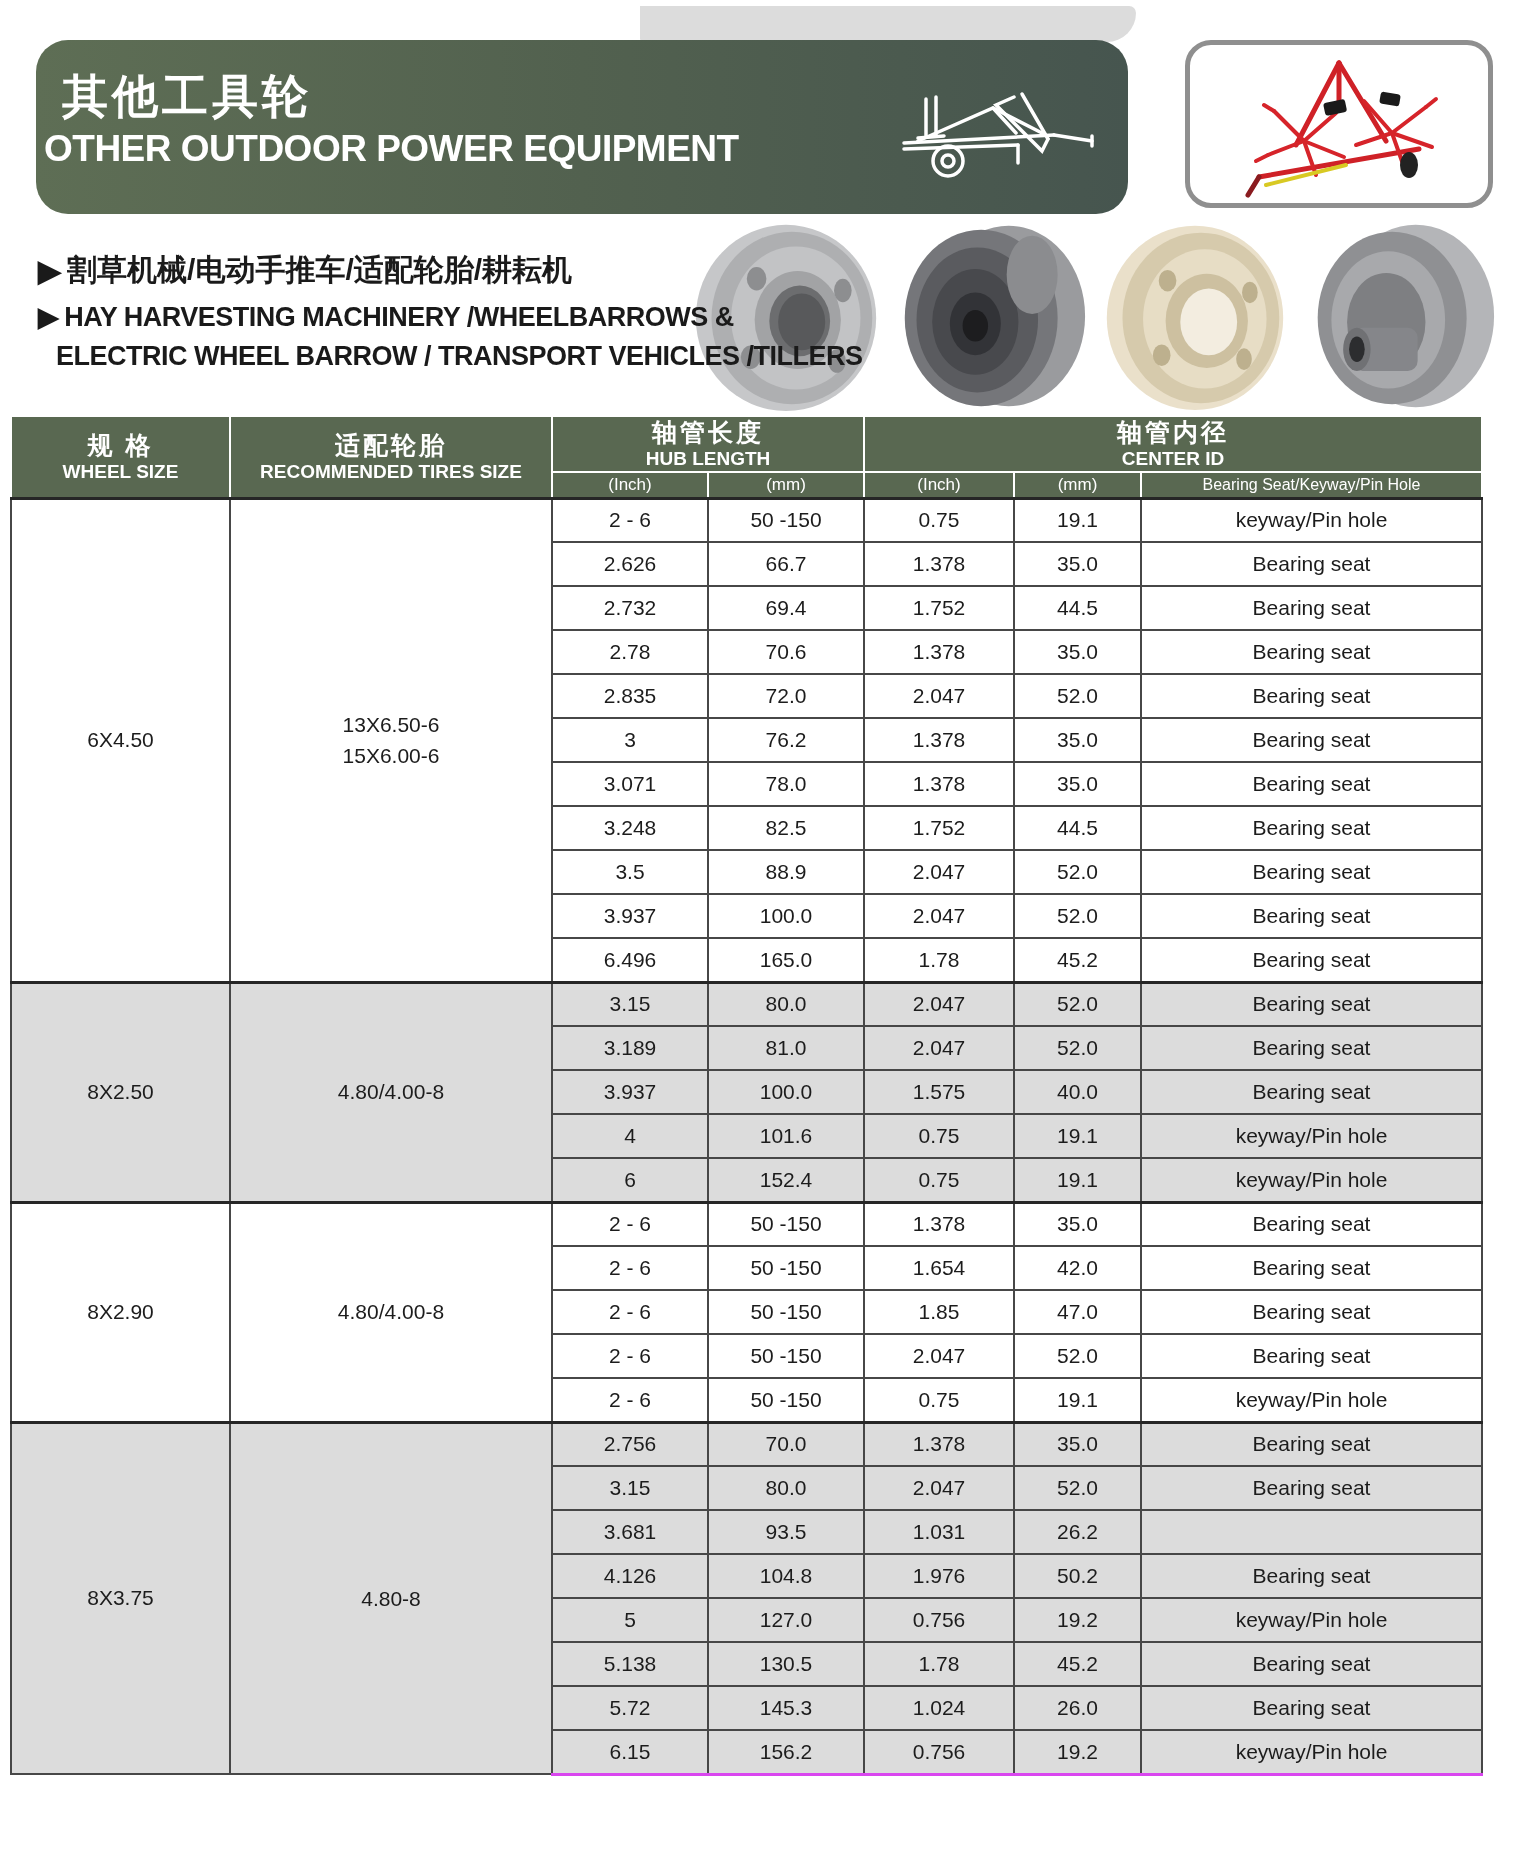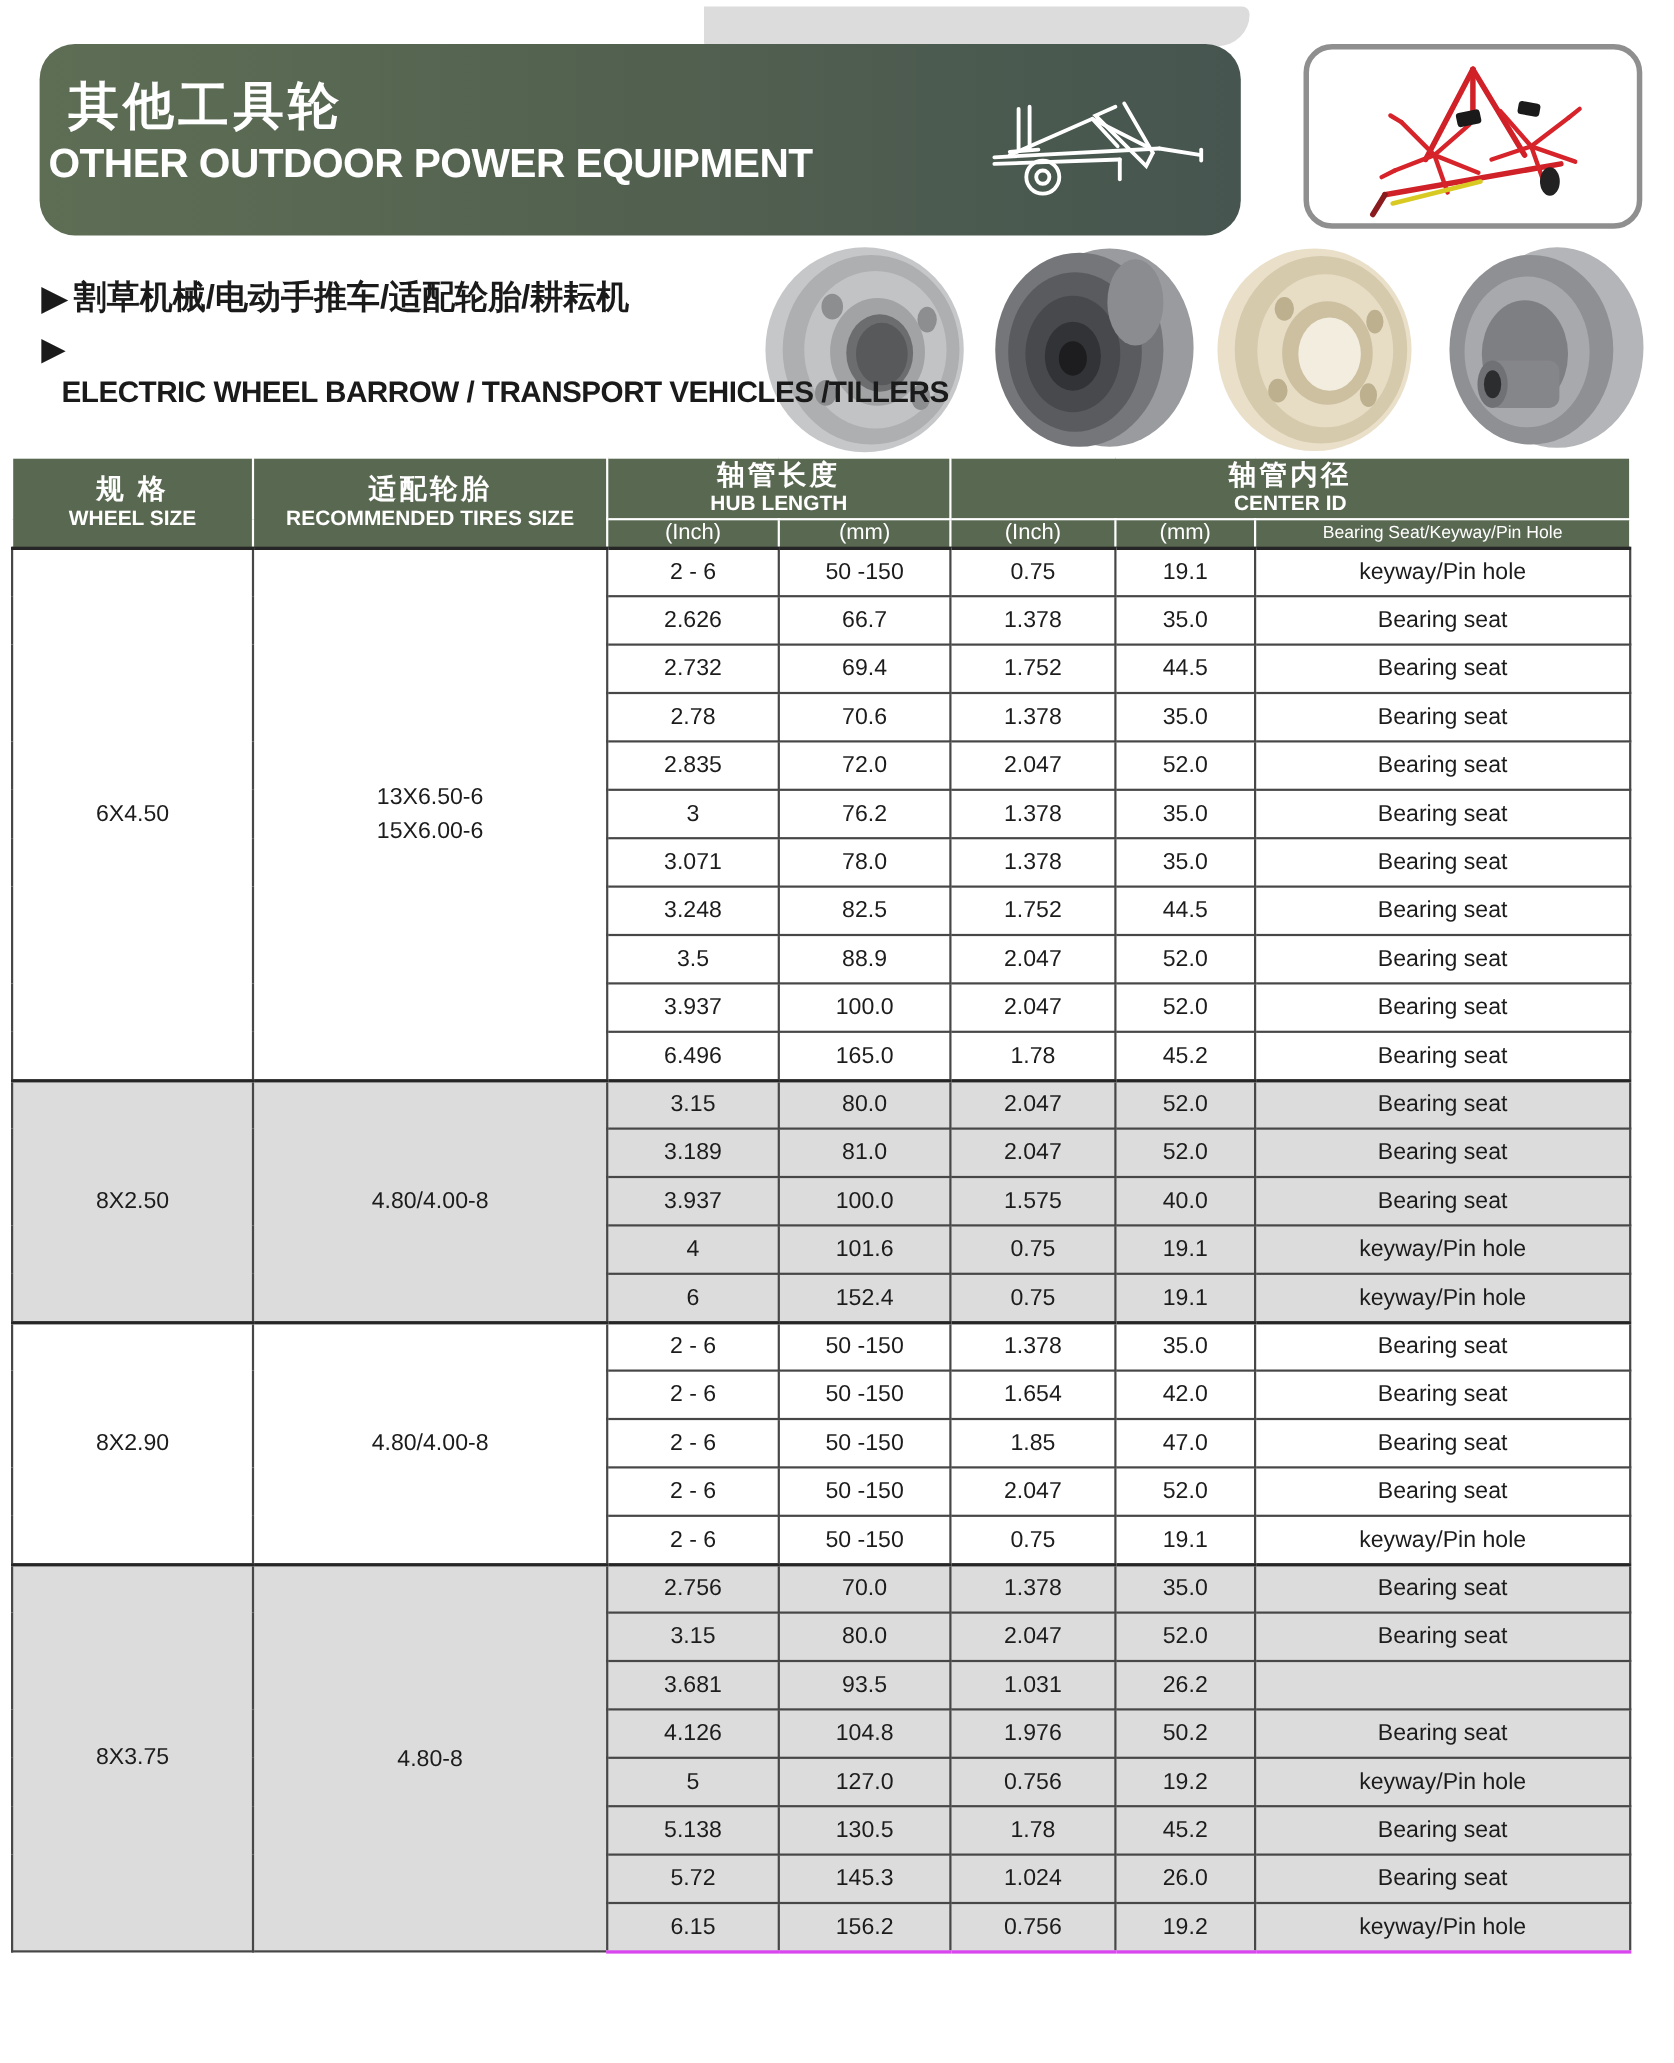"HAY HARVESTING MACHINERY /WHEELBARROWS &" span { html: none -> <span>HAY HARVESTING MACHINERY /WHEELBARROWS &amp;</span> }
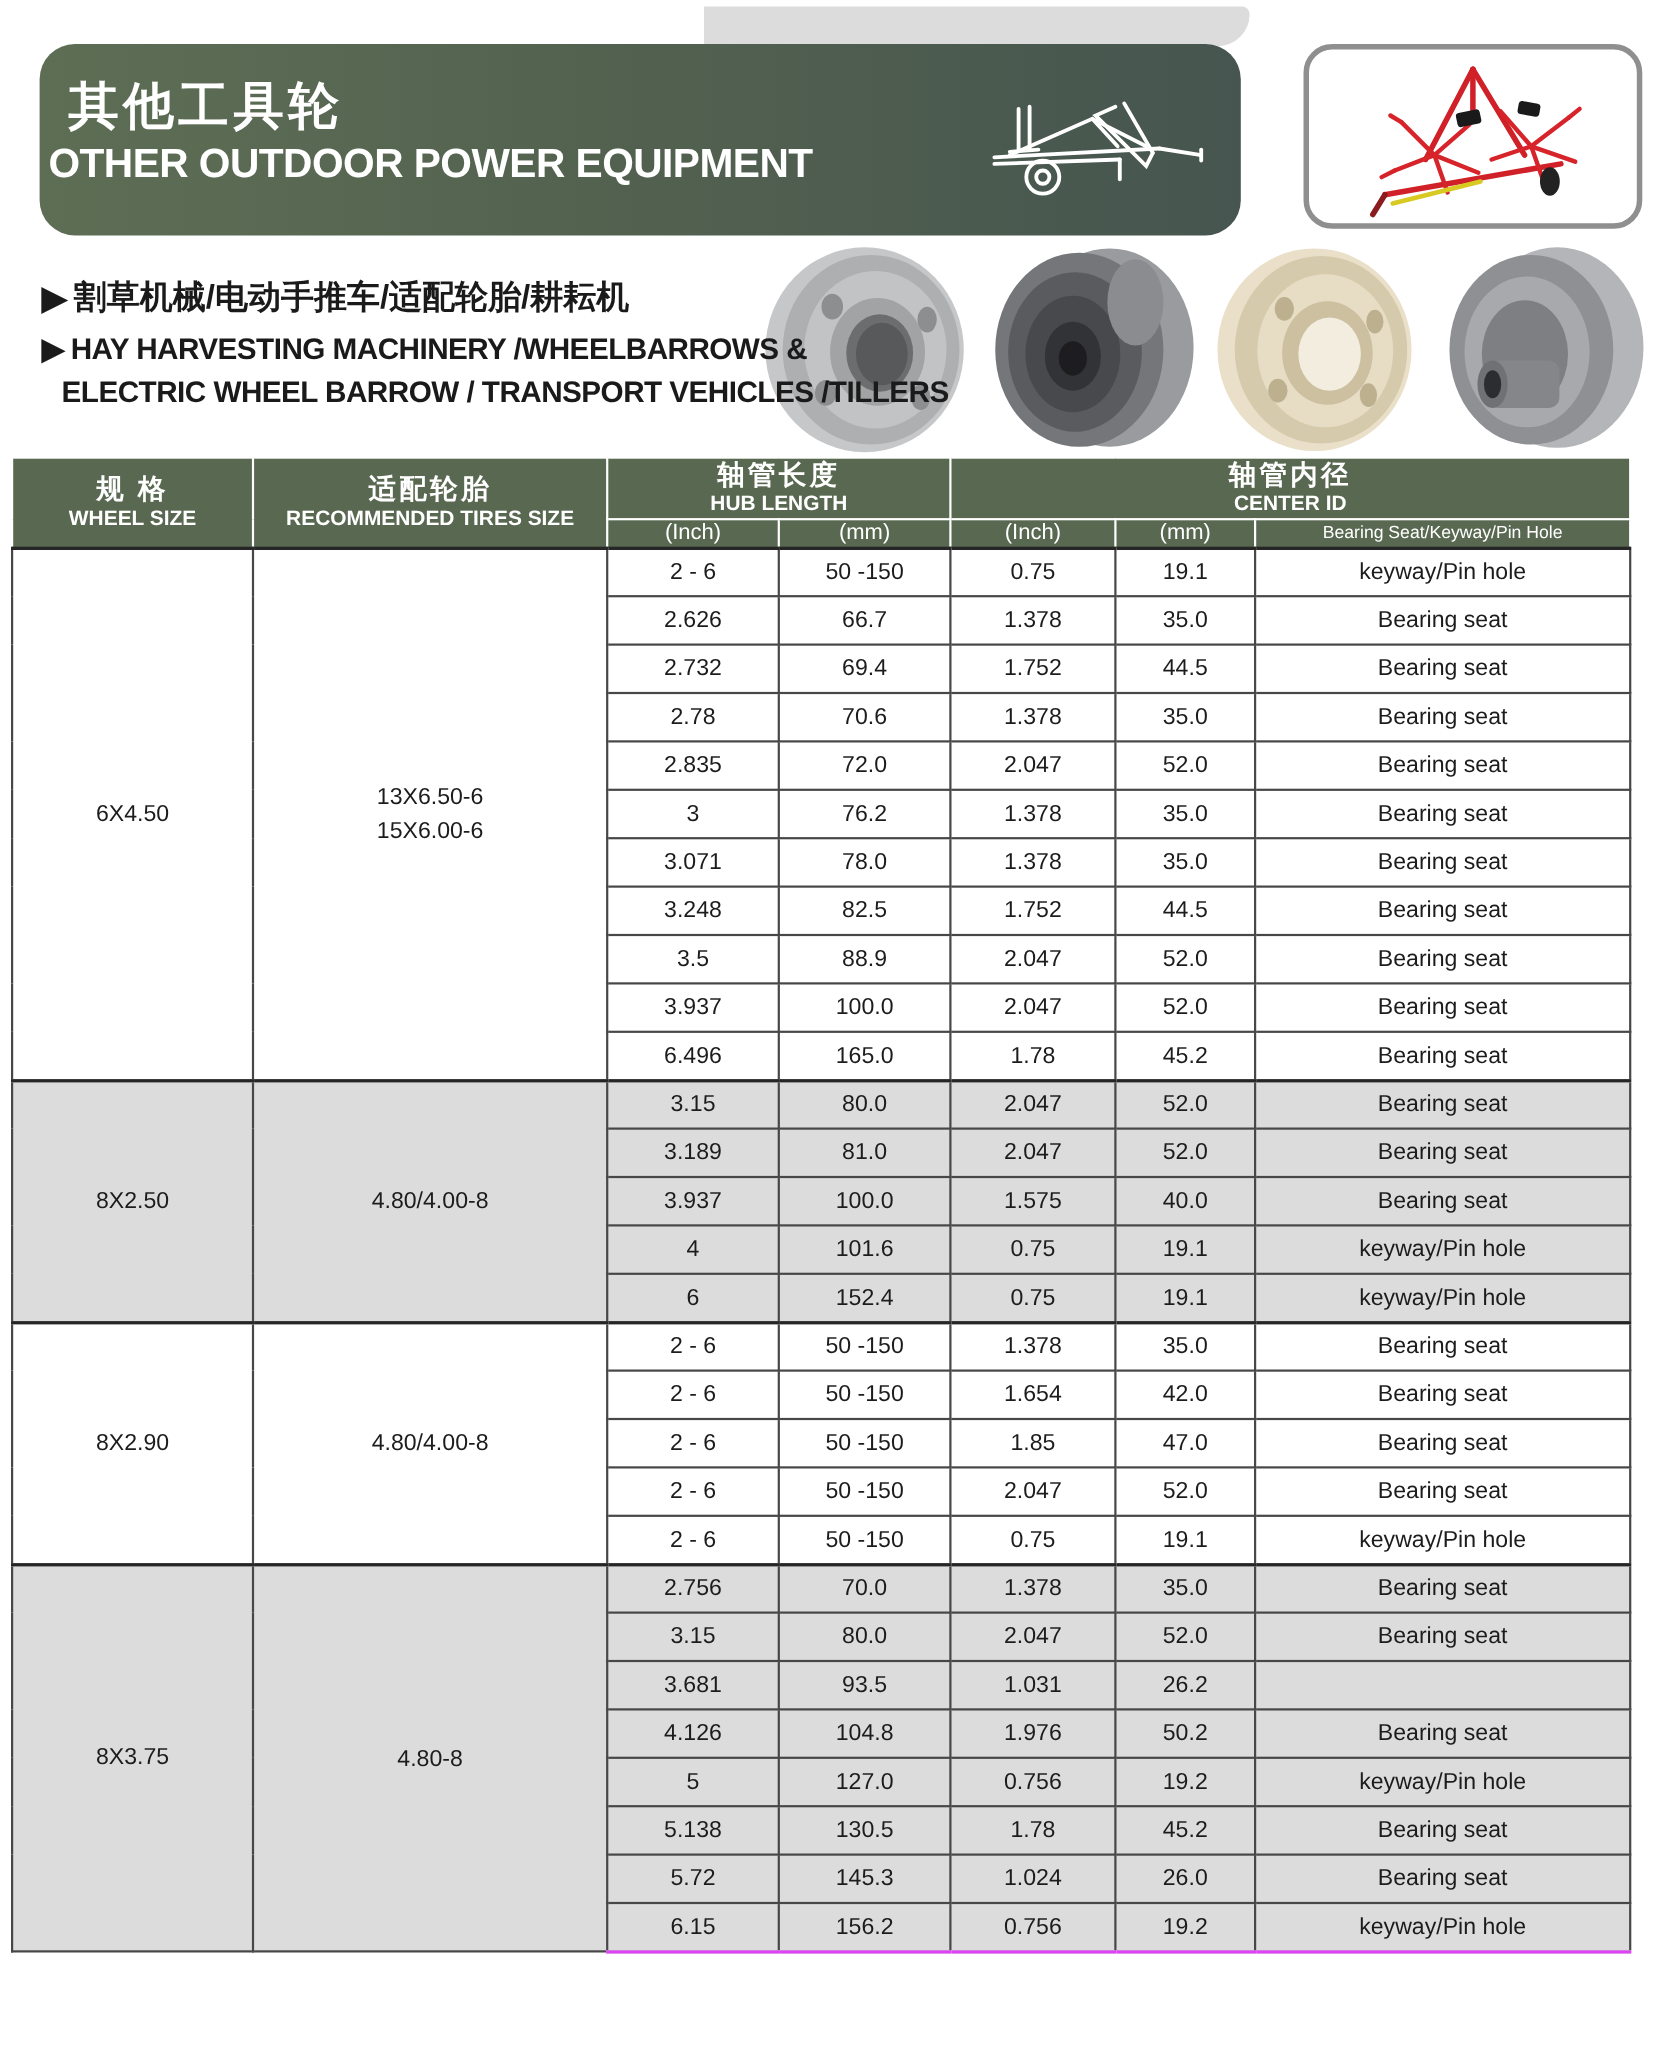"(Inch)" table.spec thead tr.sub th { font-size: 20px -> 17px }
